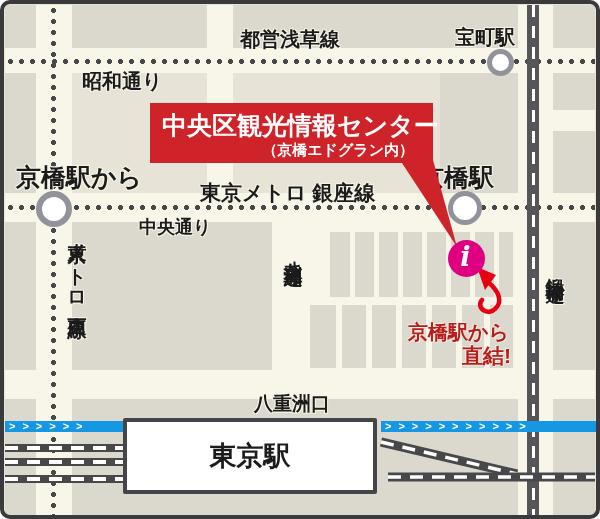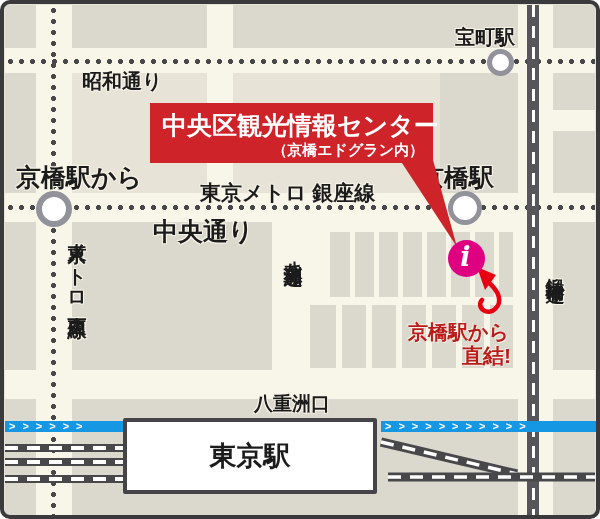"都営浅草線" div.lbl { html: none -> <div>都営浅草線</div> }
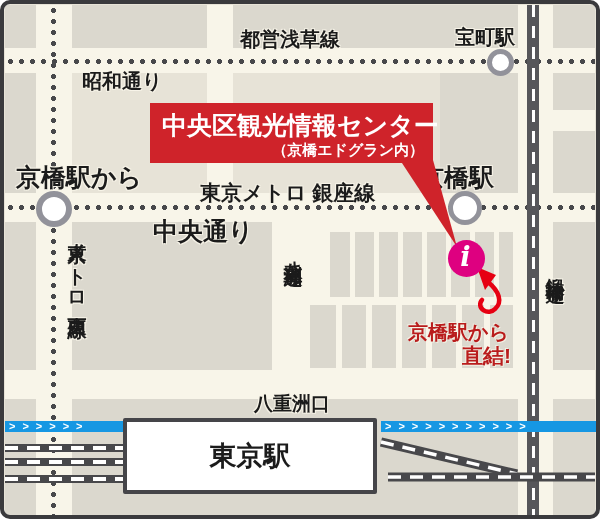"（京橋エドグラン内）" .banner .t2 { padding-right: 9px -> 19px }
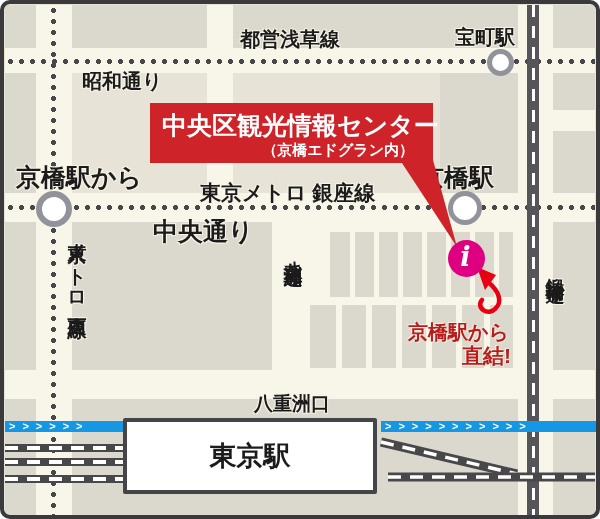"中央通り" div.lbl { font-size: 25px -> 18px; left: 153px -> 139px }
